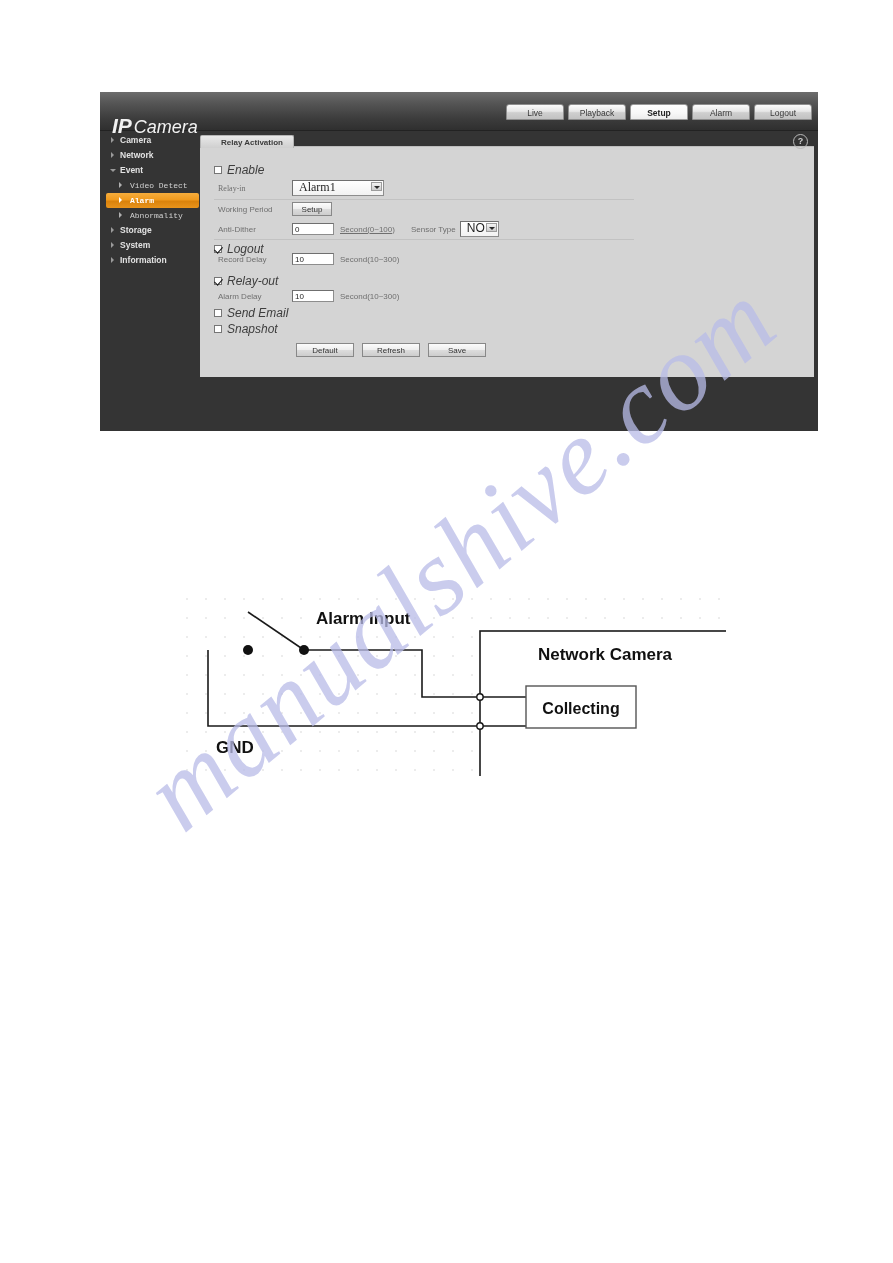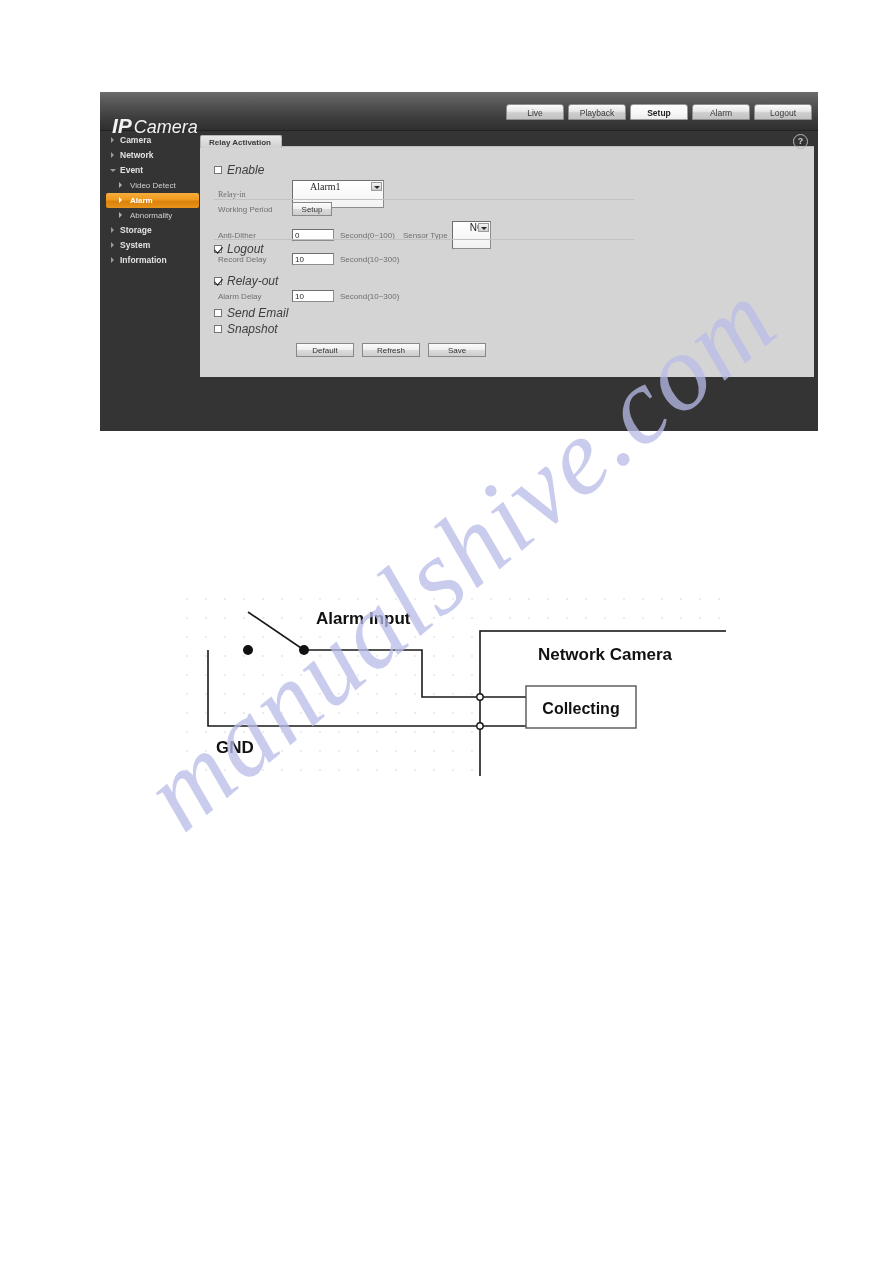"Relay Activation" #panel-tab { padding: 0 10px 0 8px -> 0 10px 0 20px }
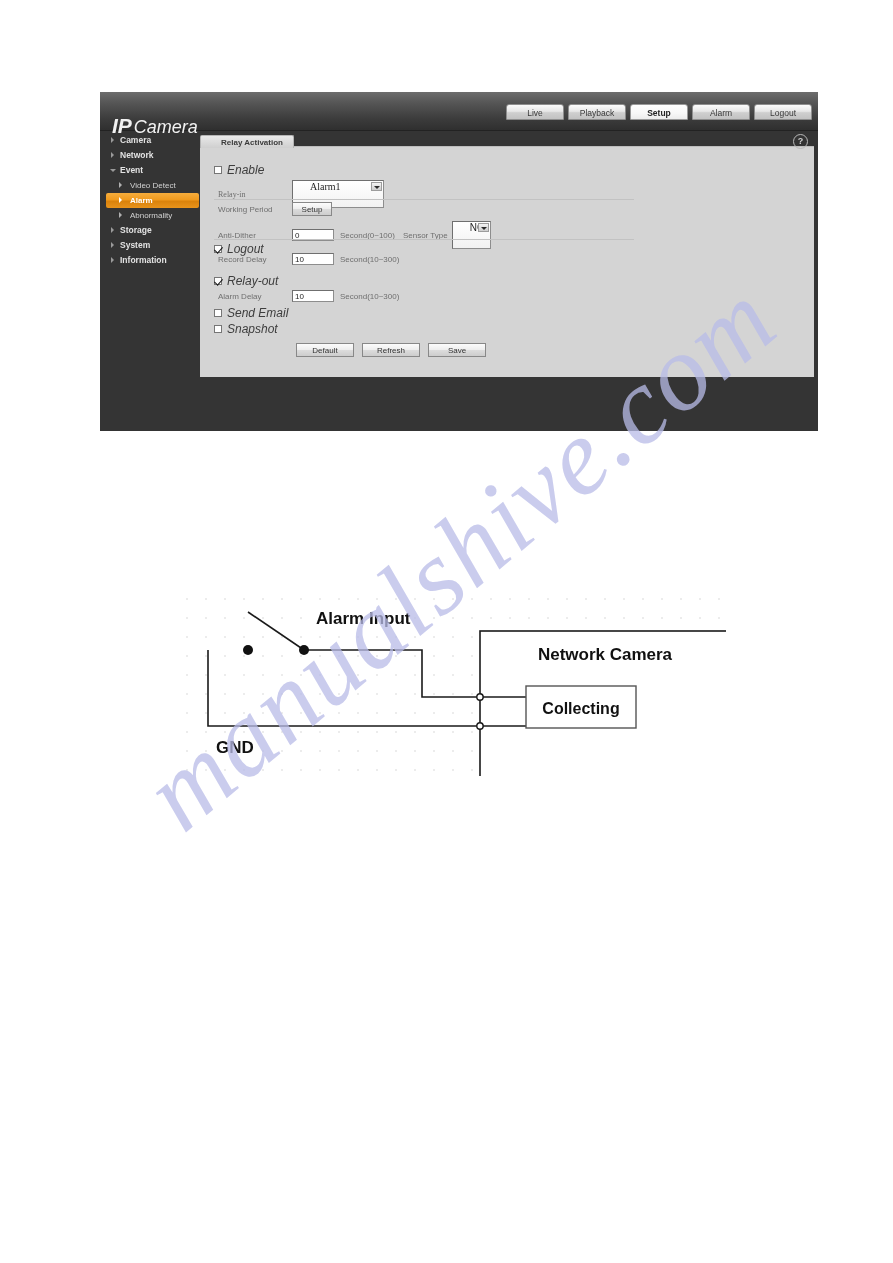"Video Detect" .side-sub { font-family: none -> Liberation Mono, monospace }
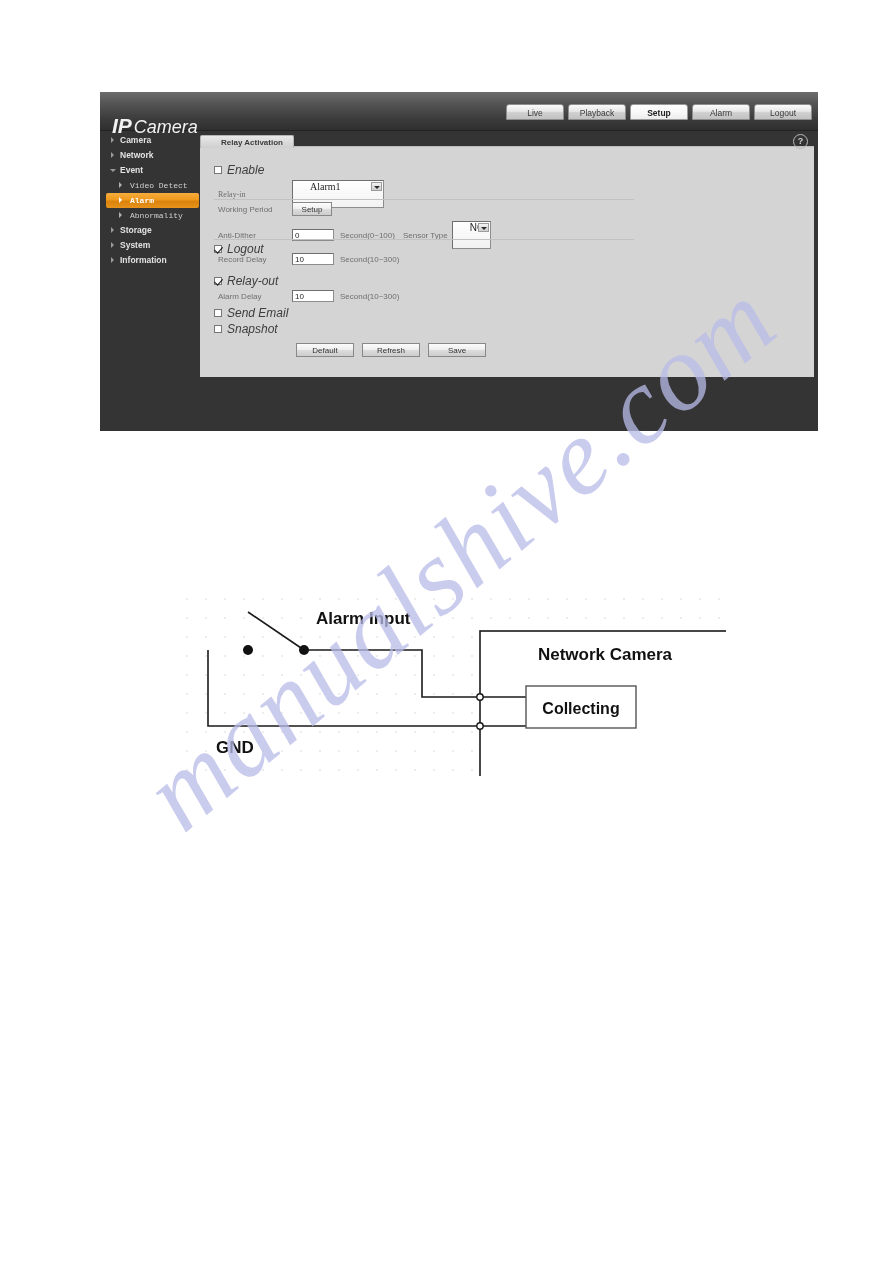"Alarm1" .selbox { font-size: 10px -> 12px; height: 28px -> 16px; padding-left: 17px -> 6px }
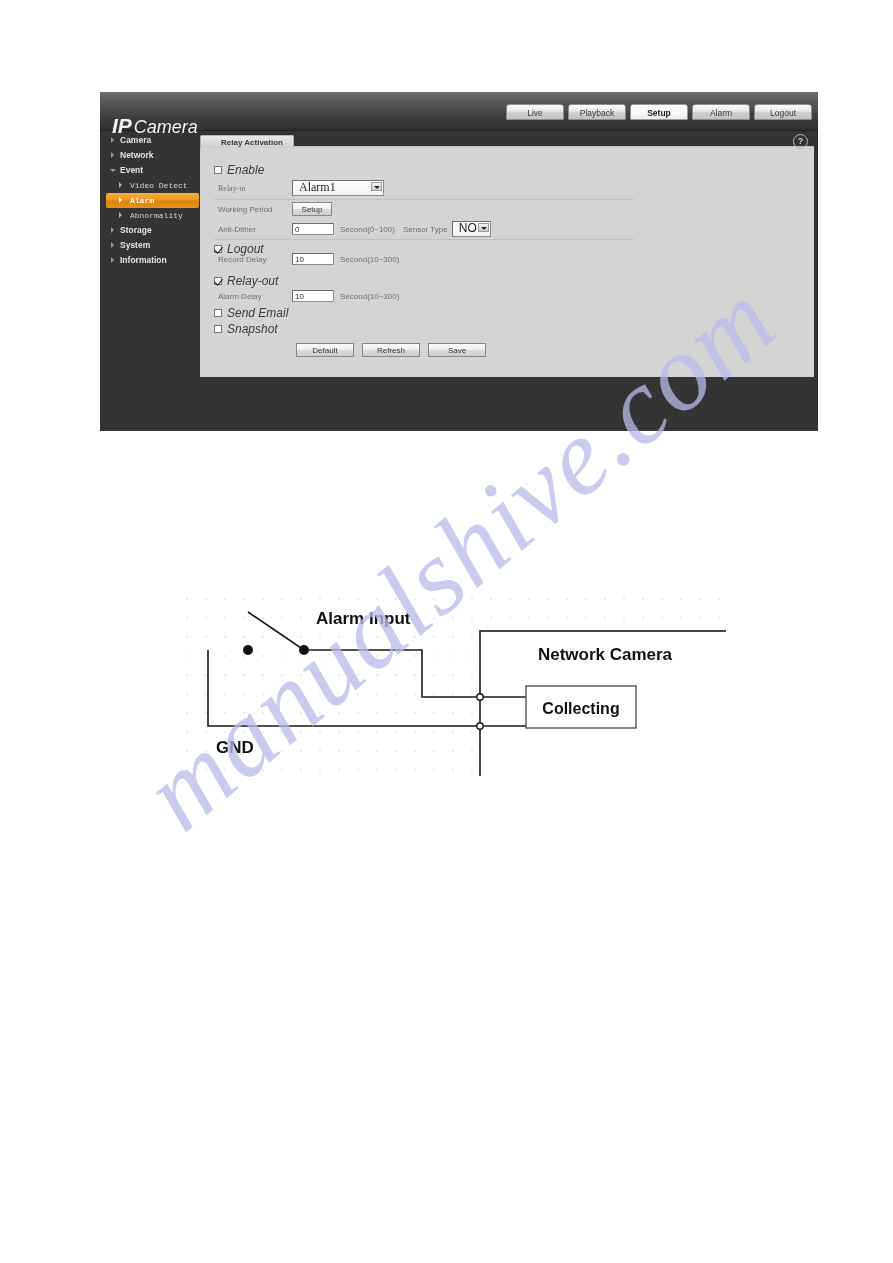"Second(0~100)" span.lbl-dim { text-decoration: none -> underline }
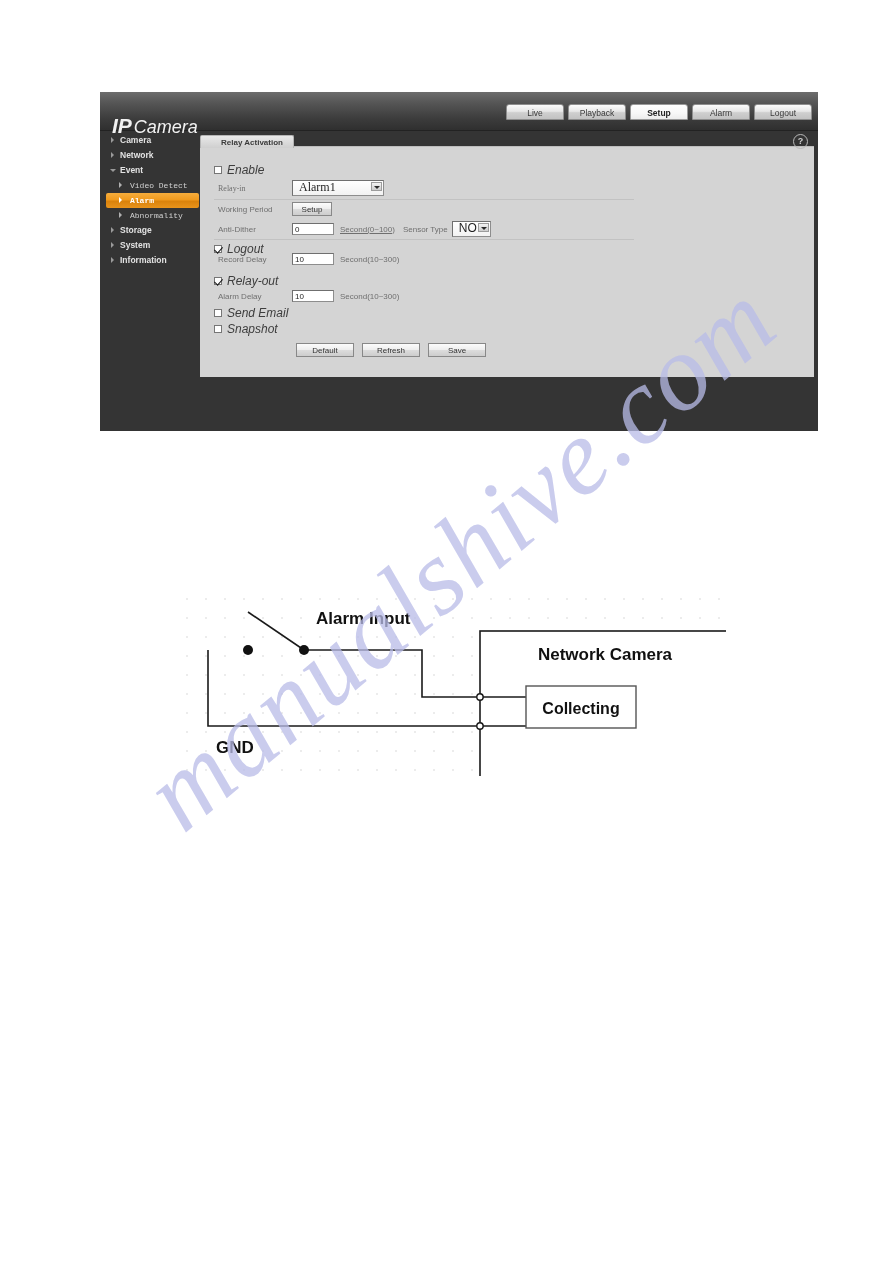"Sensor Type" span.lbl-dim { margin-left: 8px -> 16px }
